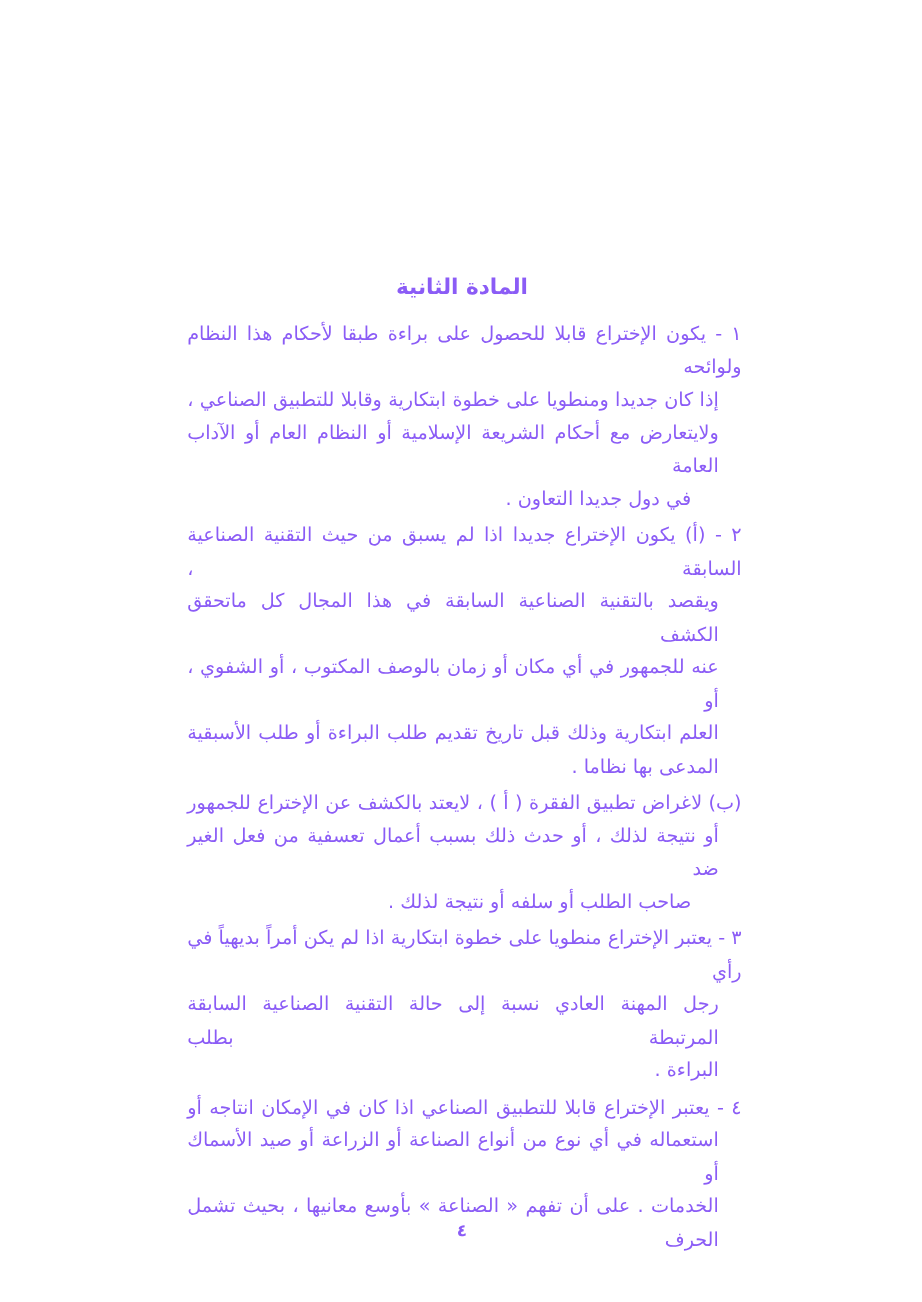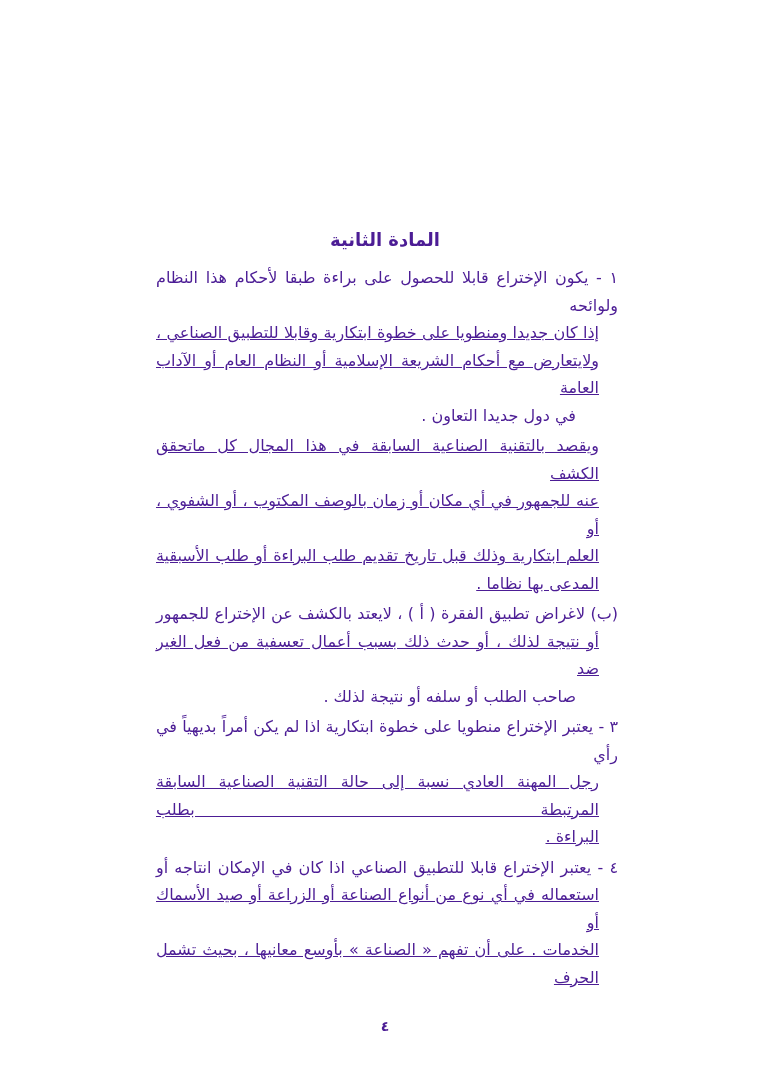"المادة الثانية" .page { color: #4c1d95 -> #8b5cf6 }
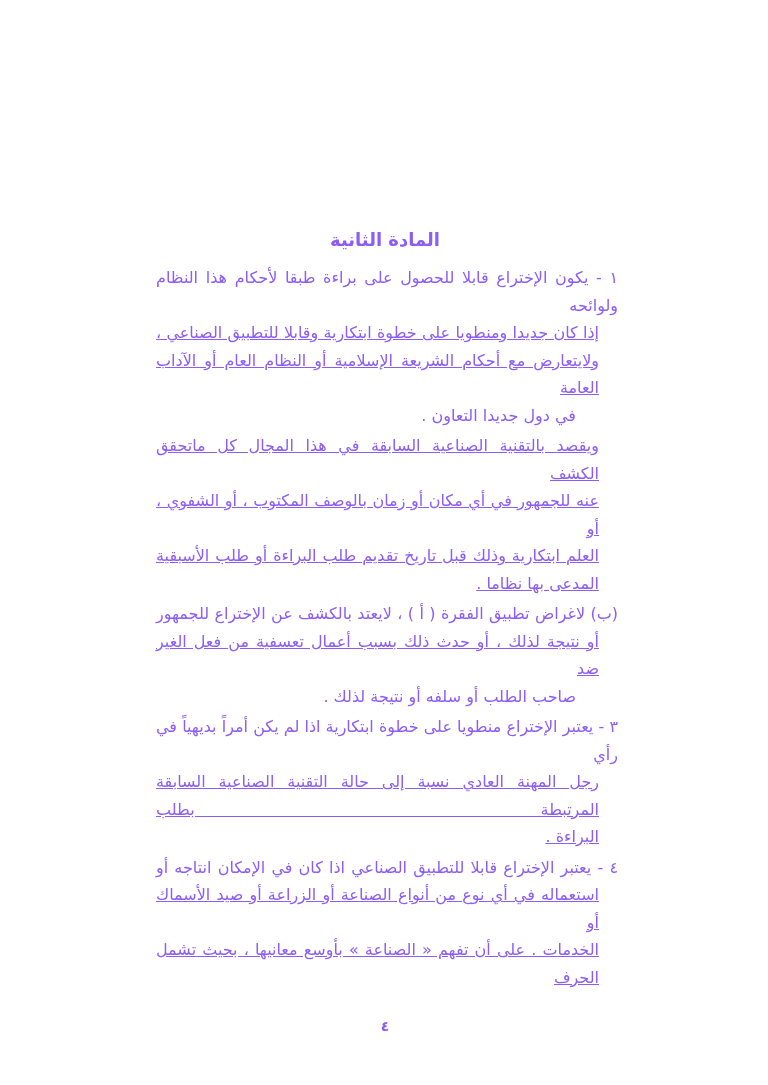"إذا كان جديدا ومنطويا على" .line.ind-1 { text-decoration: underline -> none }
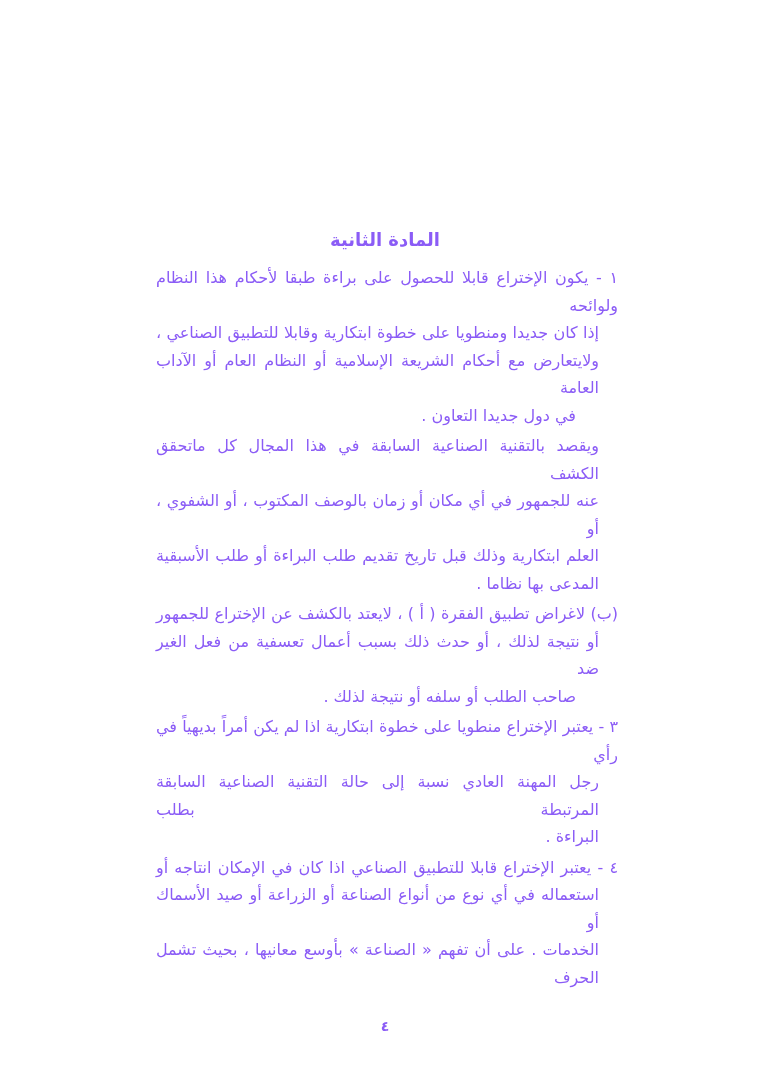"٢ - (أ) يكون الإختراع" div.line { html: none -> <div>٢ - (أ) يكون الإختراع جديدا اذا لم يسبق من حيث التقنية الصناعية السابقة ،</div> }
